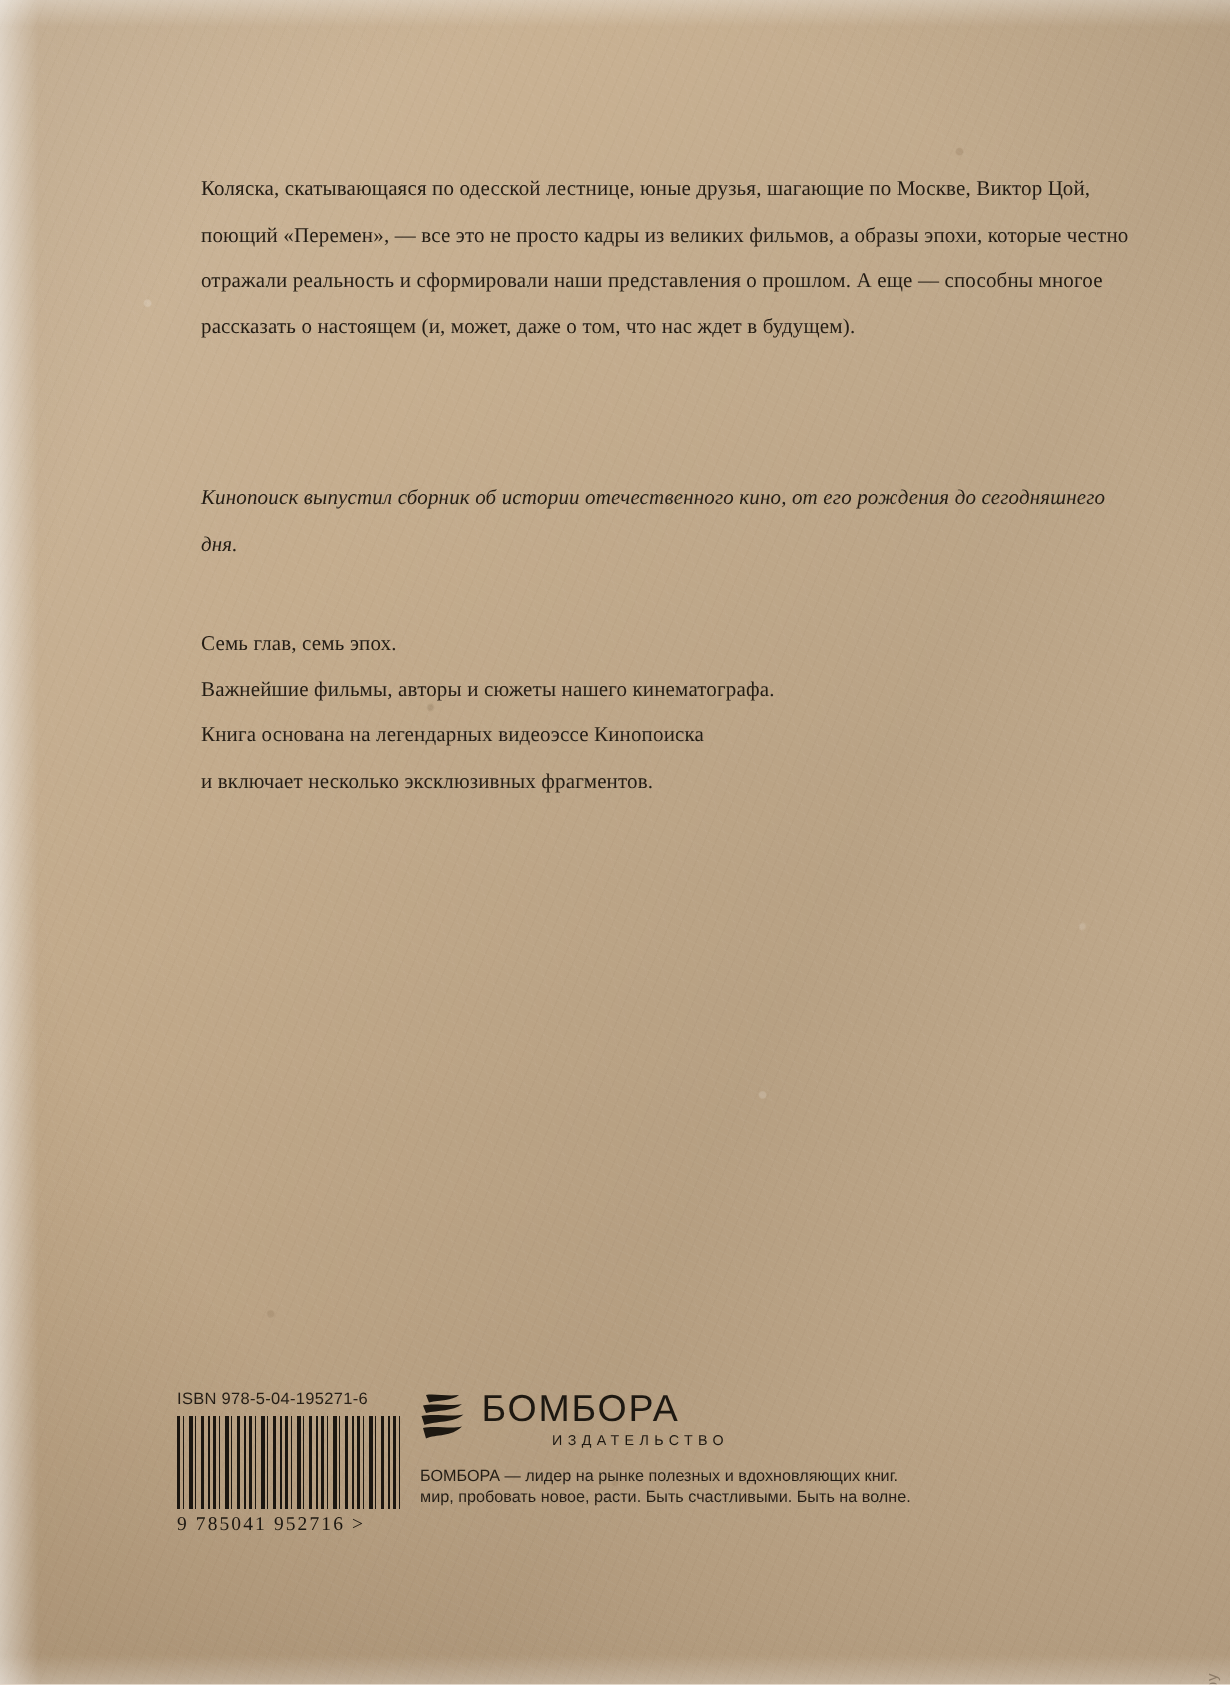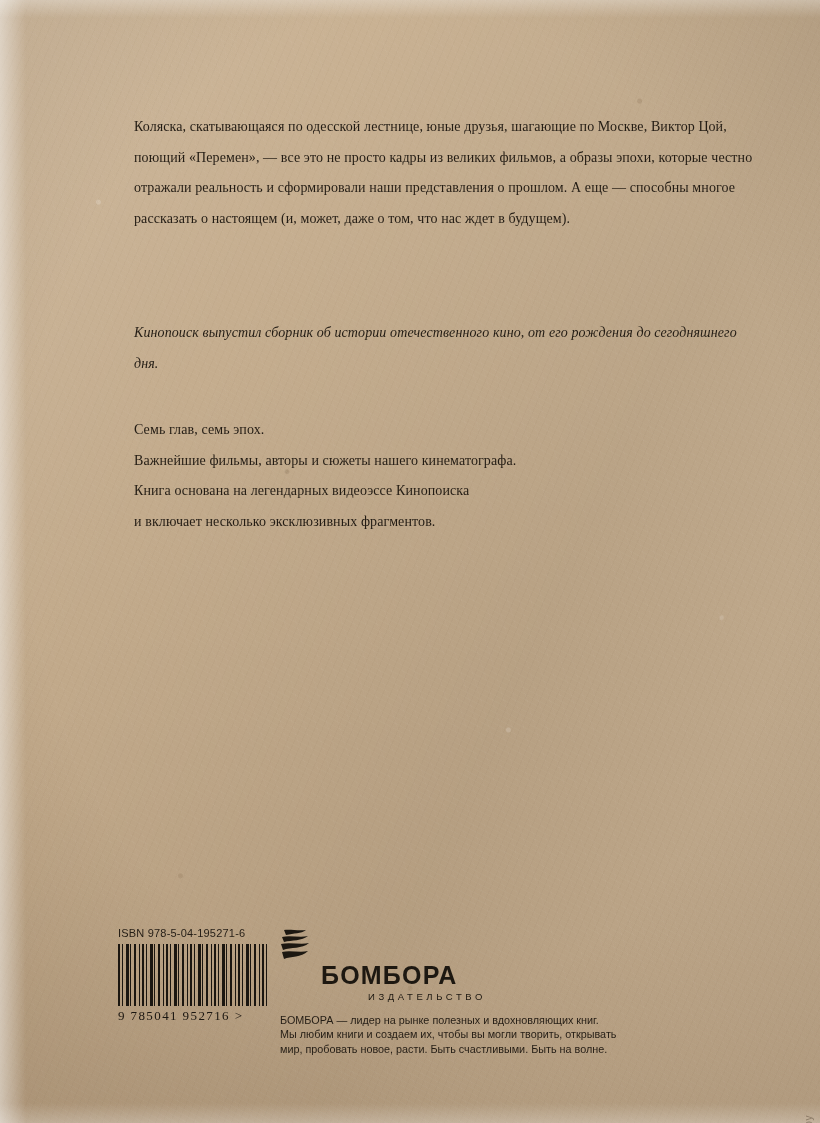"БОМБОРА" .pub-wordmark { font-weight: bold -> normal; margin-top: 36px -> none }
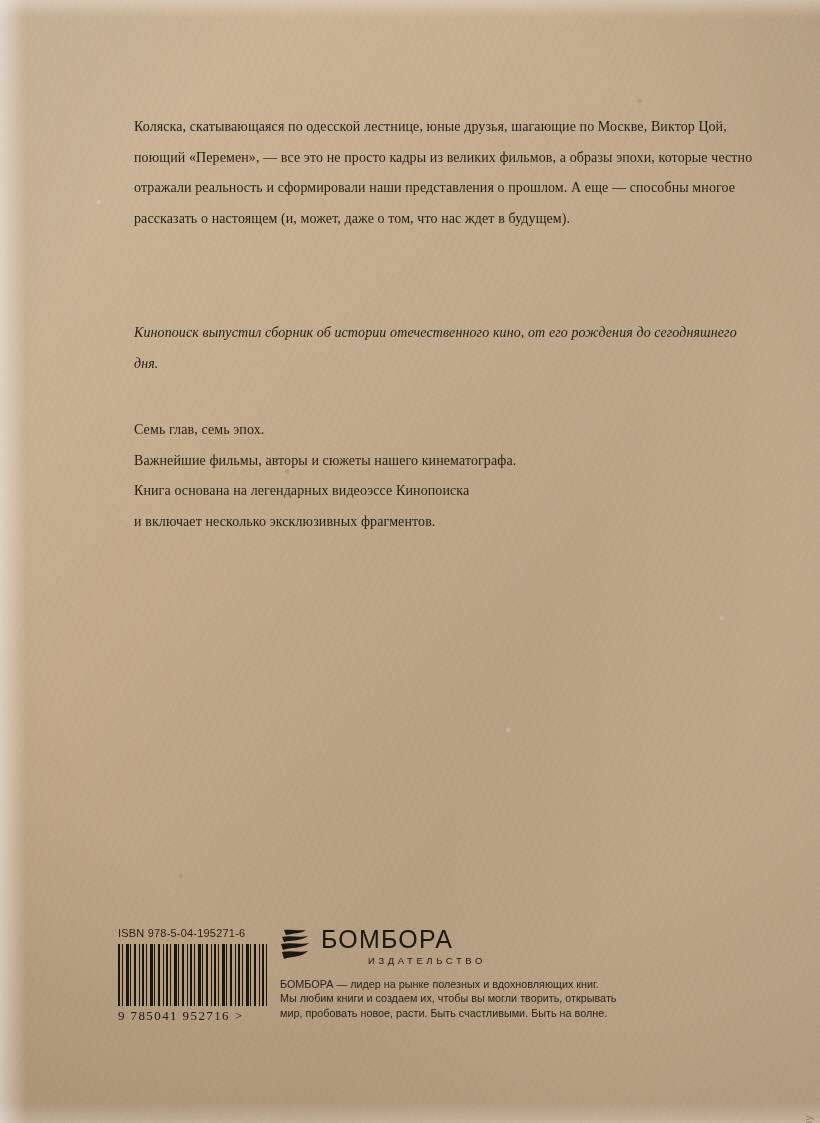"Мы любим книги и создаем" div { html: <div>Мы любим книги и создаем их, чтобы вы могли творить, открывать</div> -> none }
